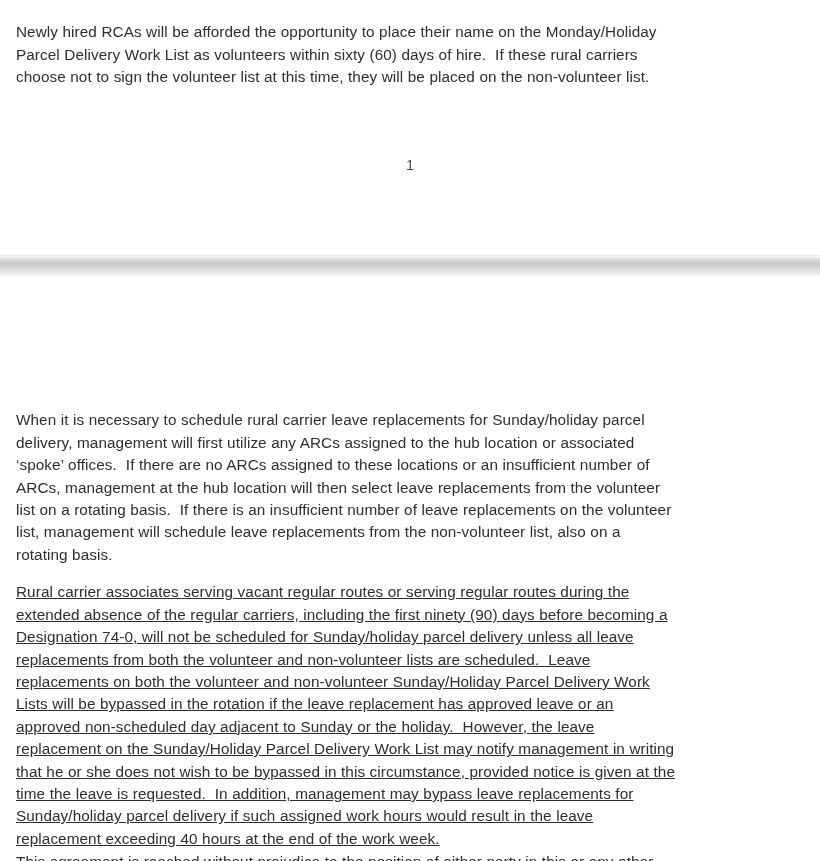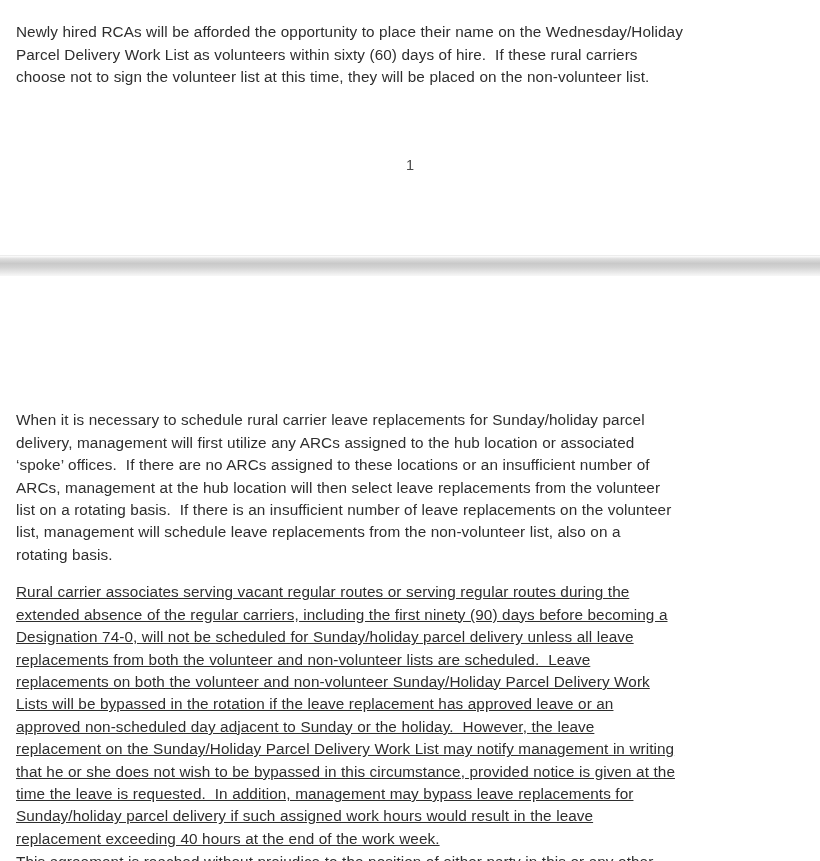"Newly hired RCAs will be" p.text-block { text: Wednesday/Holiday -> Monday/Holiday }
